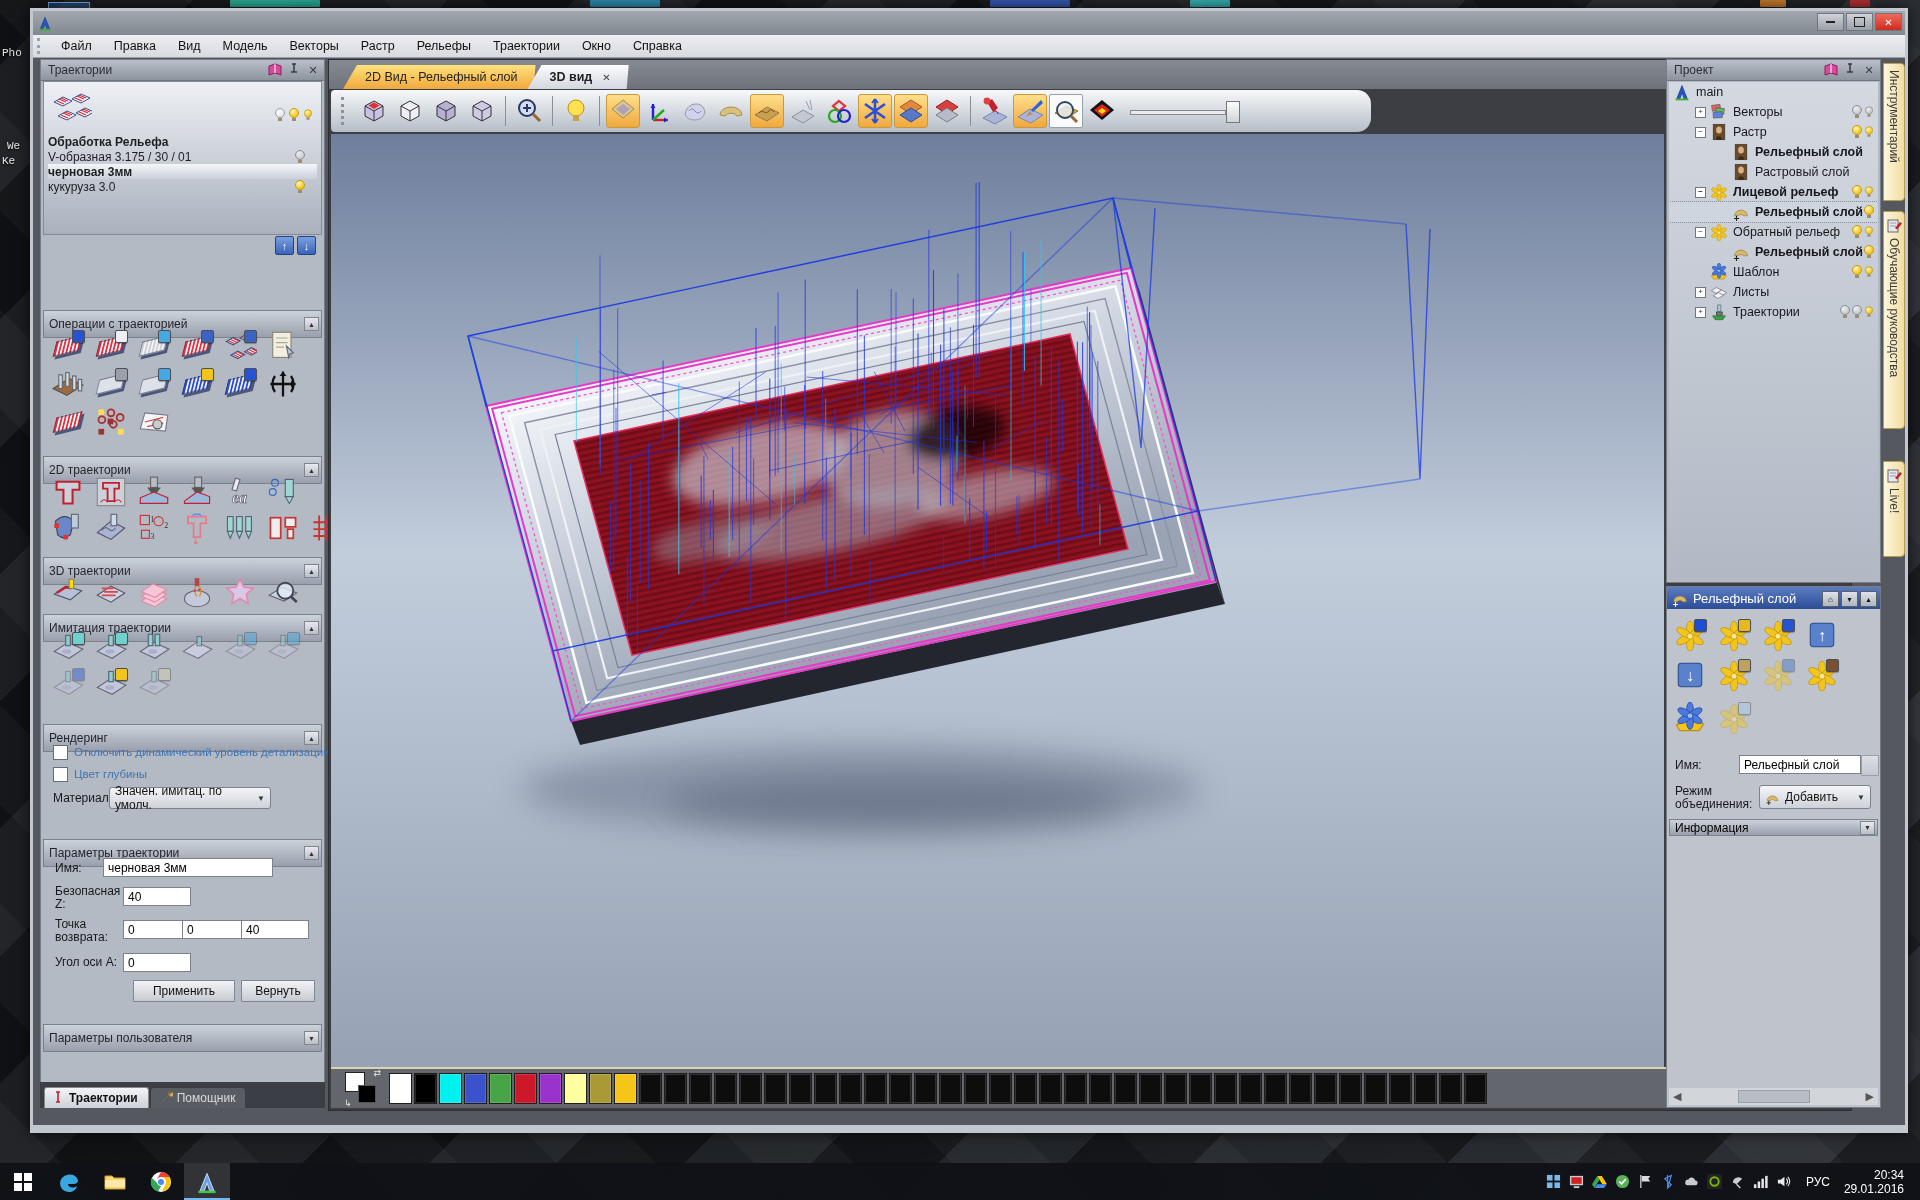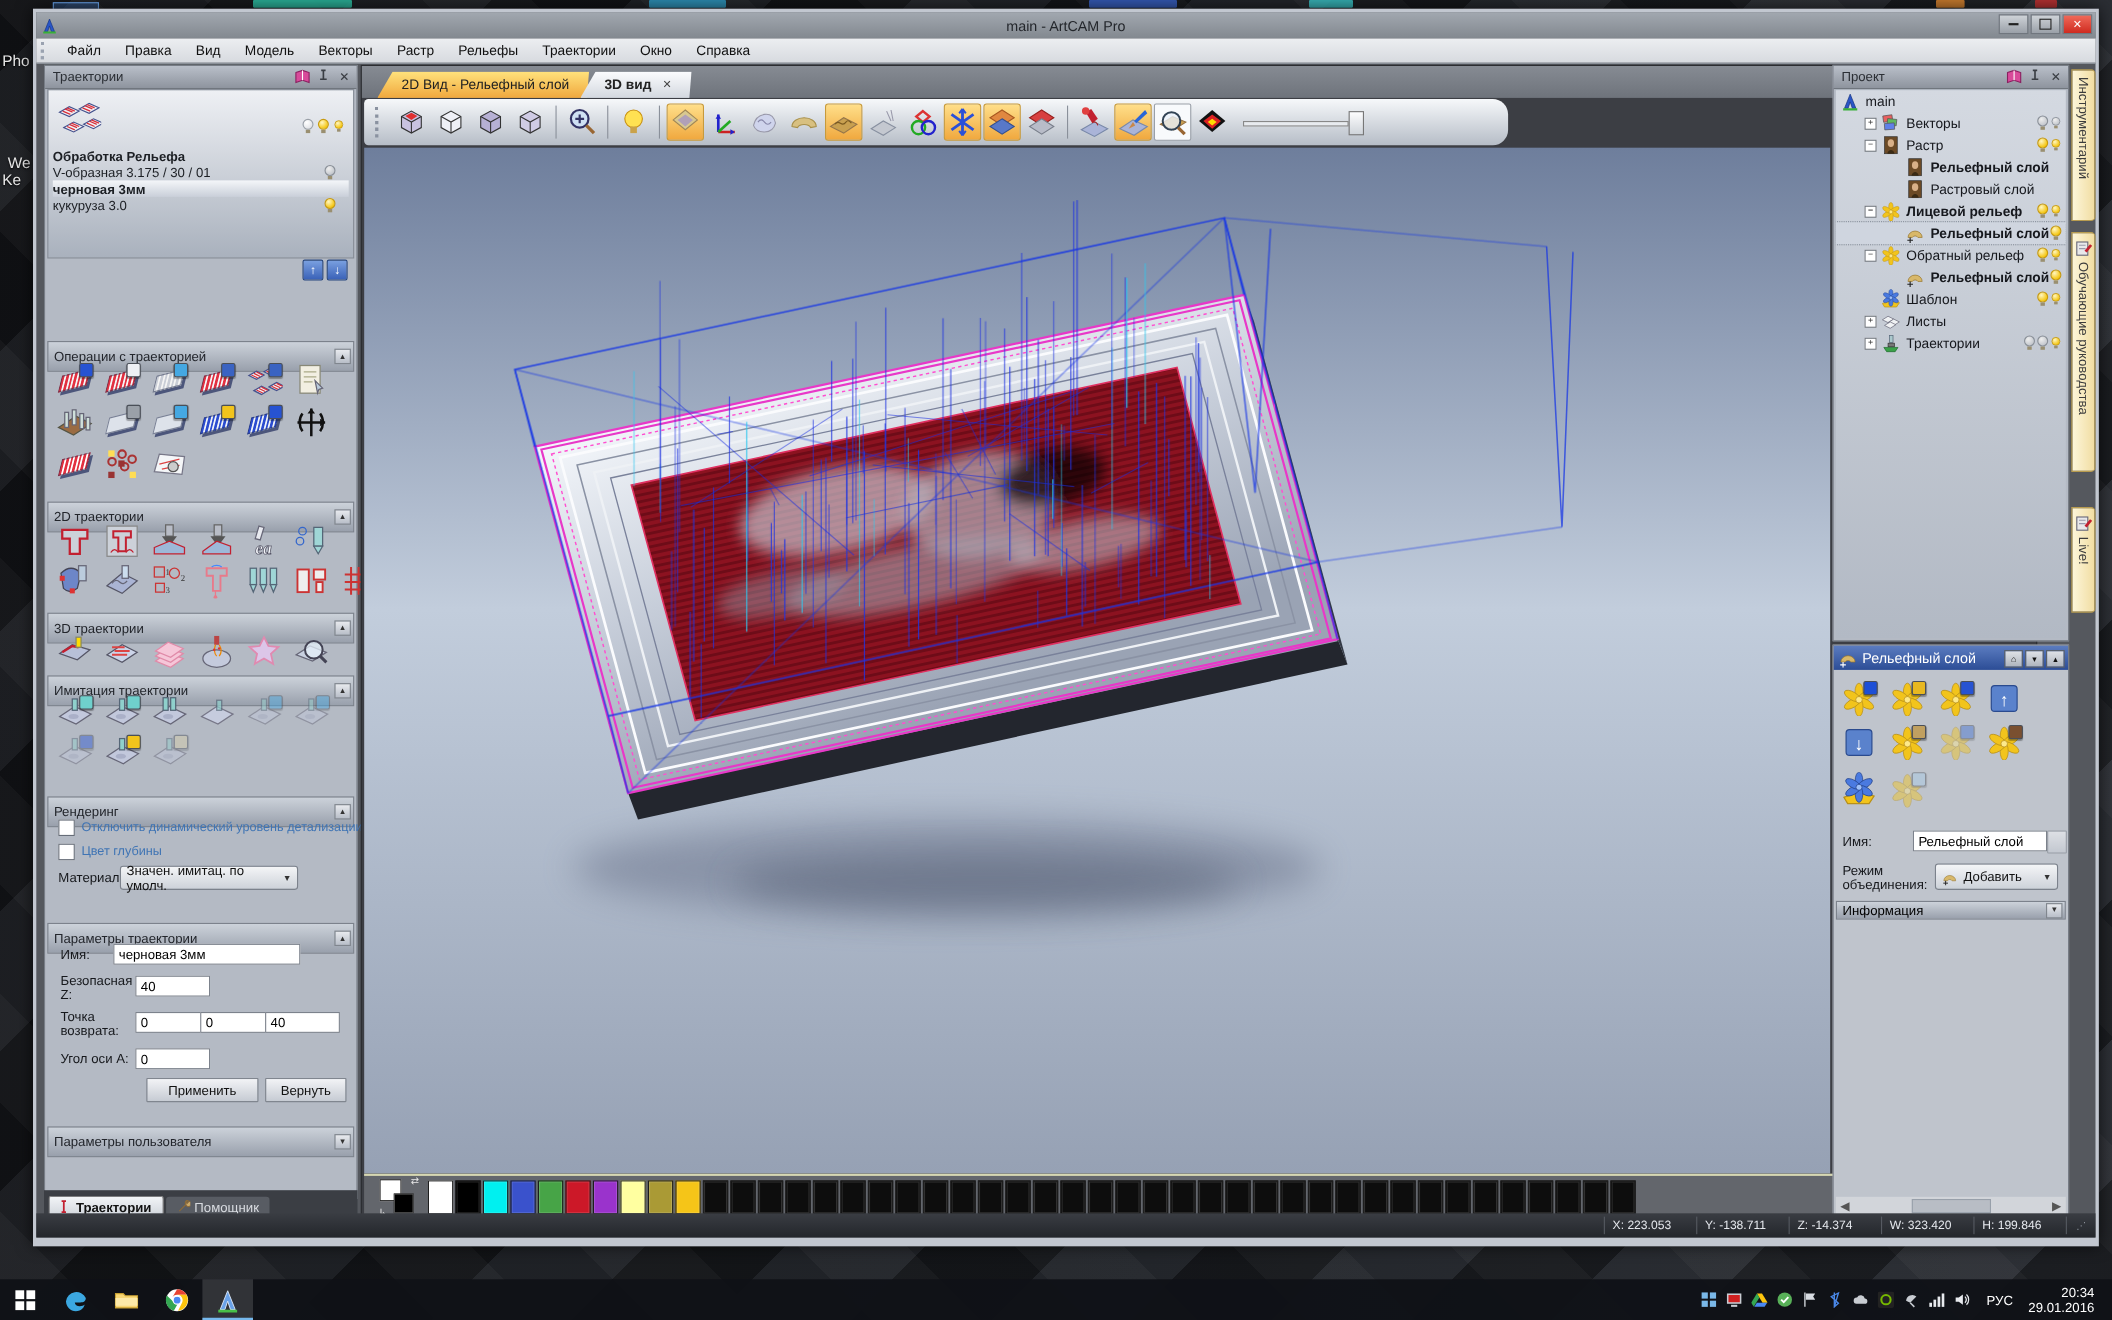"main - ArtCAM Pro" div.ttl { html: <div>main - ArtCAM Pro</div> -> none }
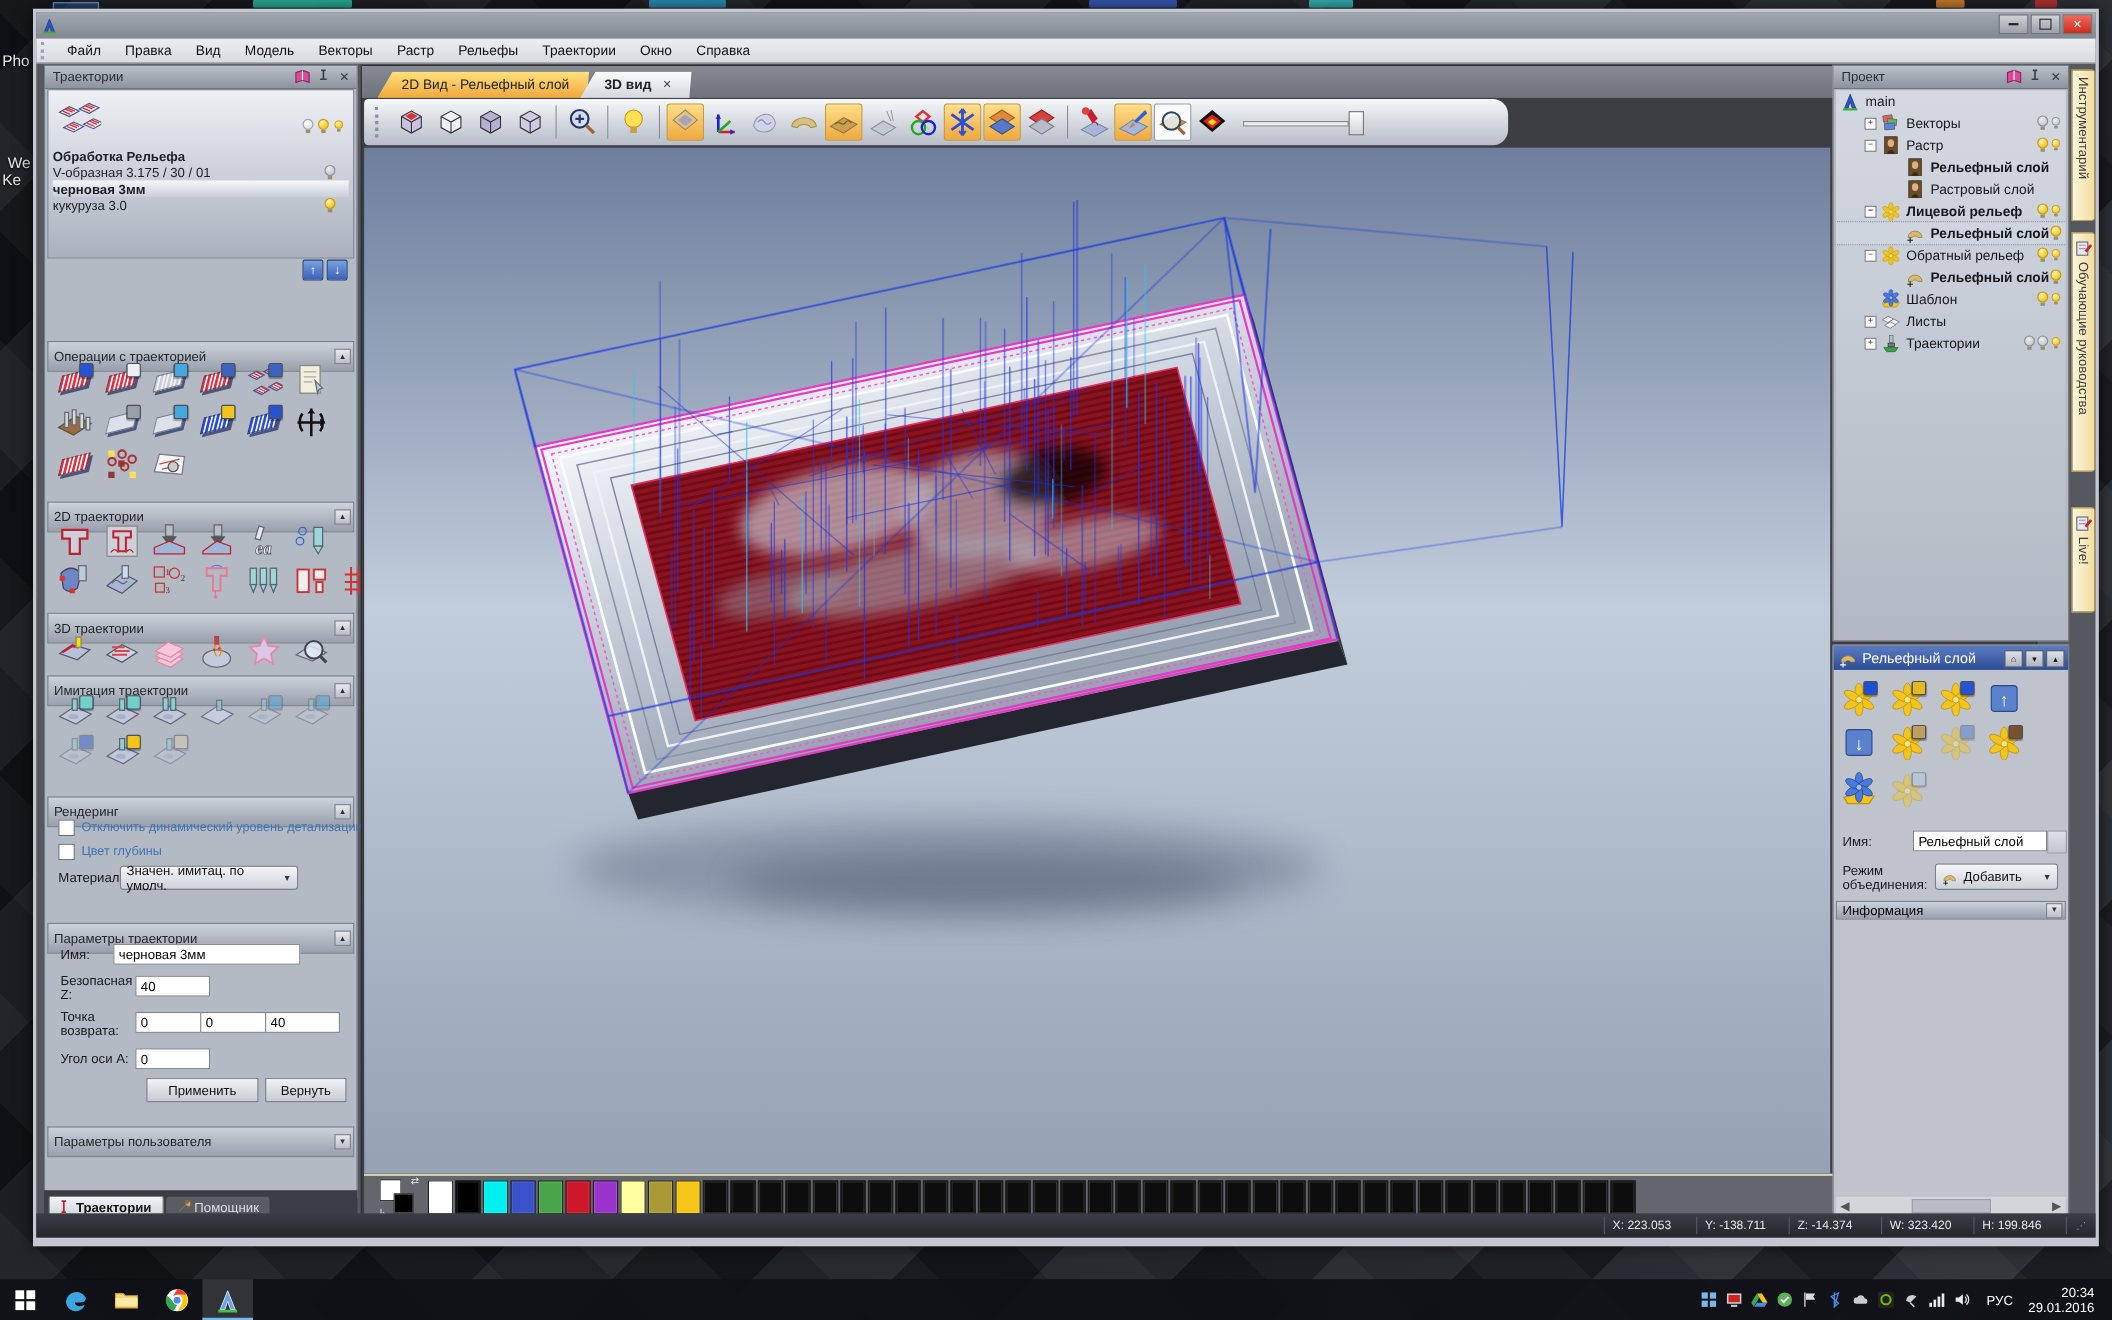"Pho" .frag { font-family: none -> Liberation Mono, monospace; font-size: 14px -> 11px }
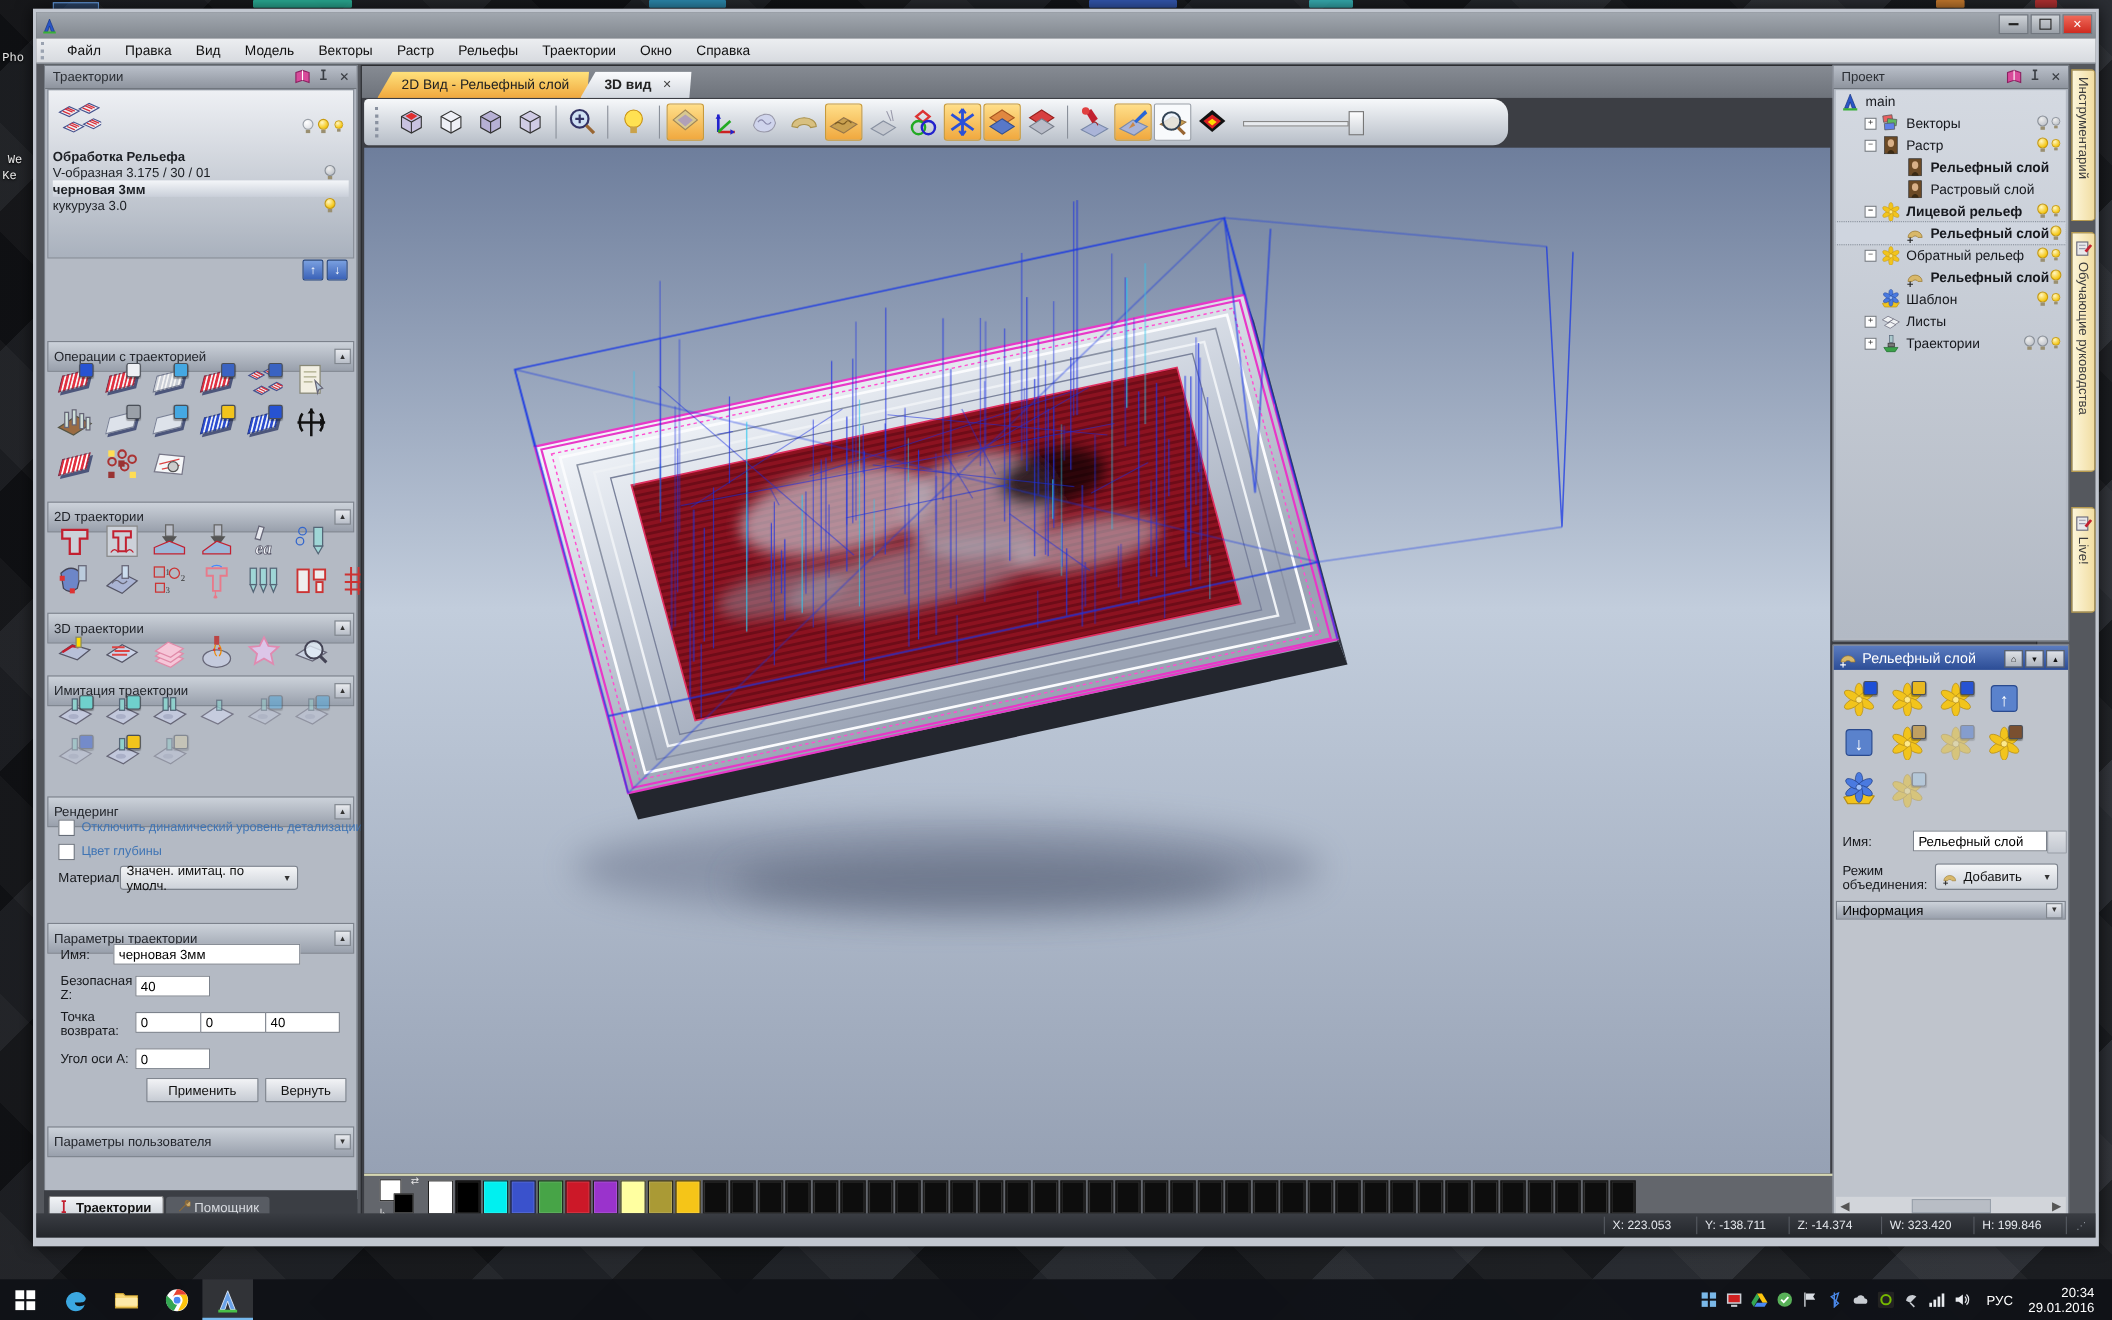"X: 223.053" div { html: <div> <div> <div>X: 223.053</div> <div>Y: -138.711</div> <div>Z: -14.374</div> <div>W: 323.420</div> <div>H: 199.846</div> </div> <div>⋰</div> </div> -> none }
